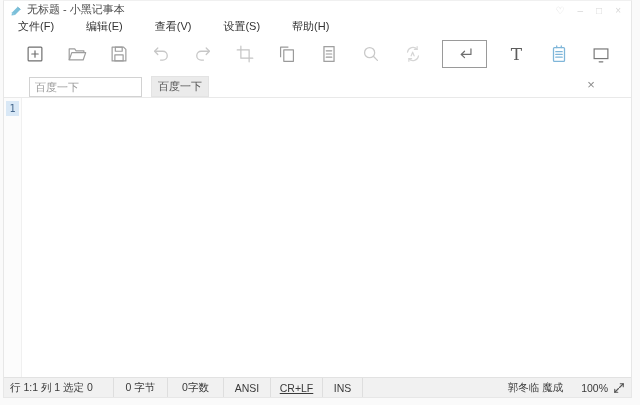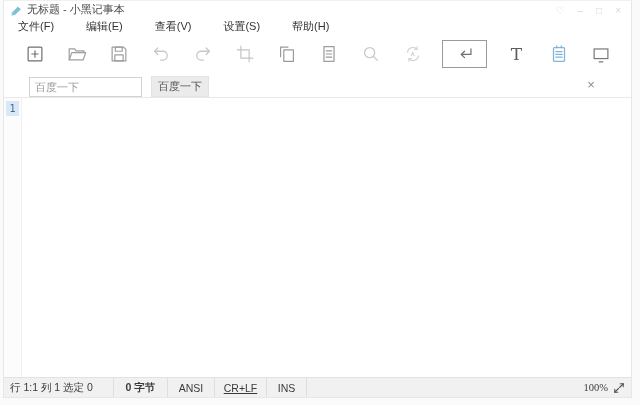"0 字节" .seg-bytes { font-weight: bold -> none }
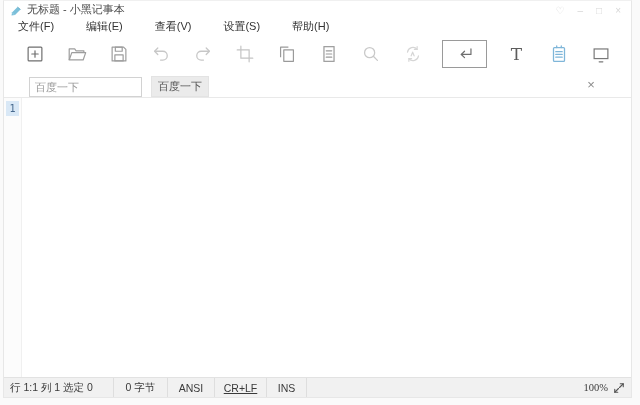"0字数" div.seg { html: none -> <div>0字数</div> }
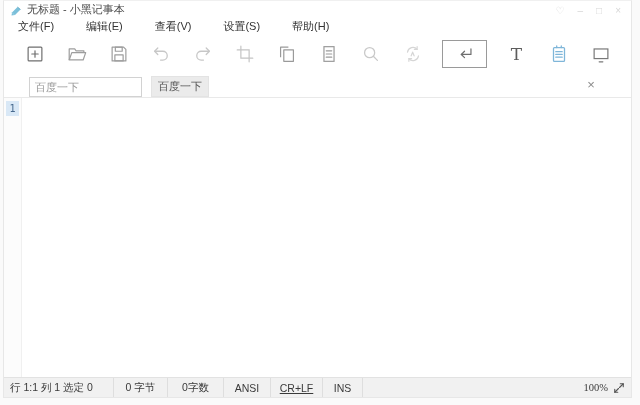"郭冬临 魔成" div.seg { html: none -> <div>郭冬临 魔成</div> }
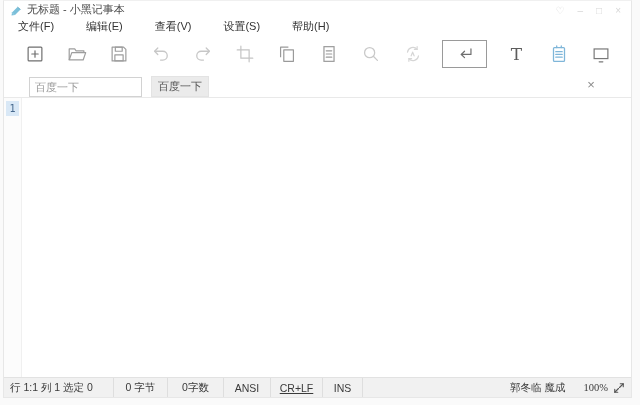"100%" .seg-zoom { font-family: Liberation Serif, serif -> none }
